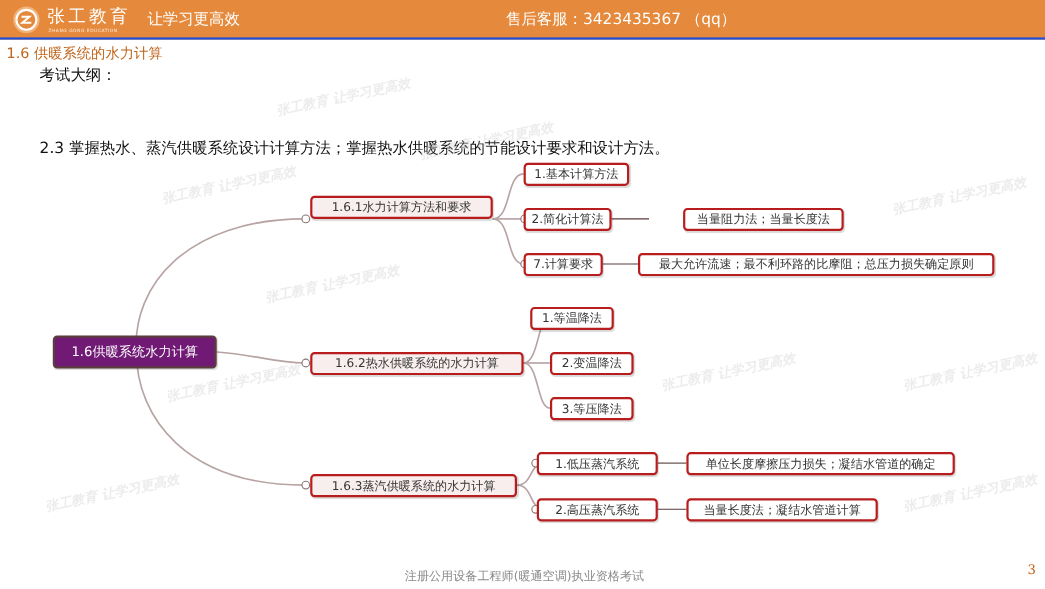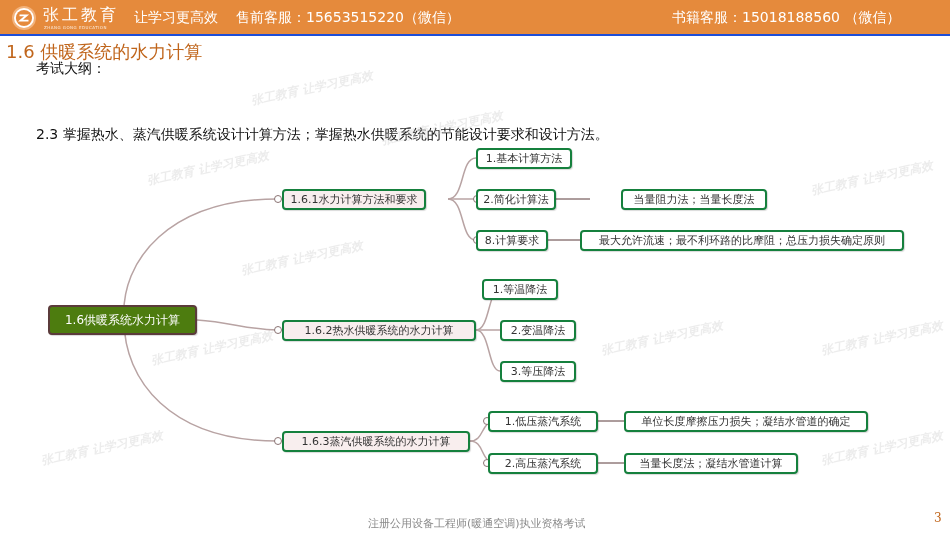"售前客服：15653515220（微信）" span.contact { html: <span>售前客服：15653515220（微信）</span> -> none }
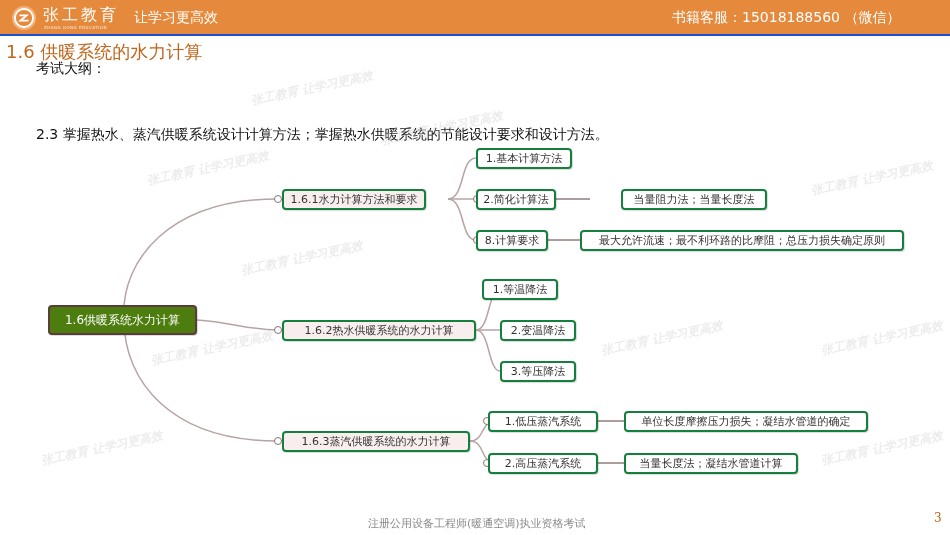"售后客服：3423435367 （qq）" span.contact { html: none -> <span>售后客服：3423435367 （qq）</span> }
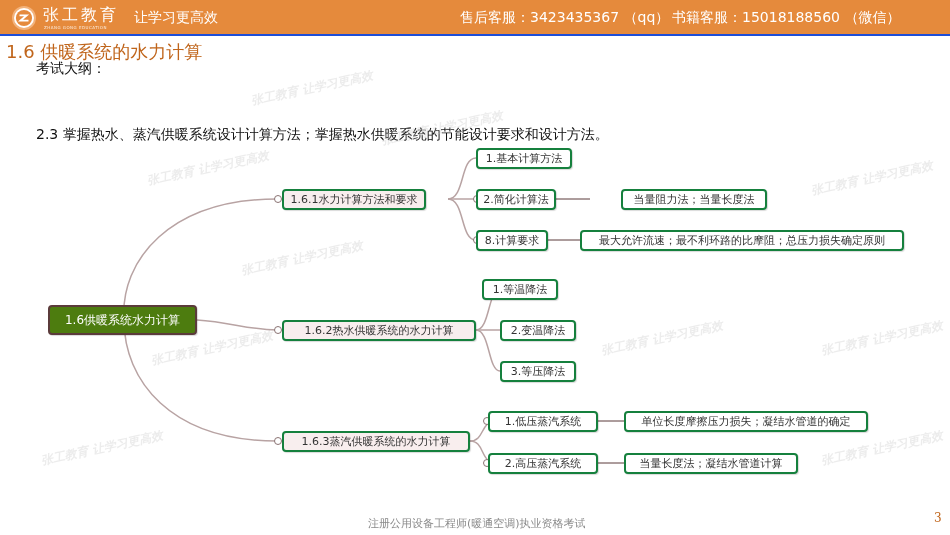"书籍客服：15018188560 （微信）" span.contact { html: <span>书籍客服：15018188560 （微信）</span> -> none }
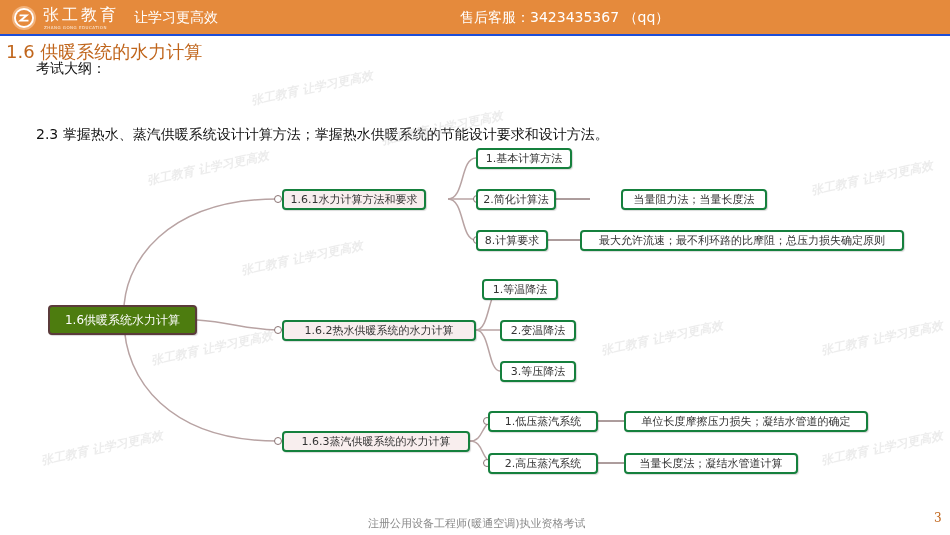"1.6 供暖系统的水力计算" .section-title { font-size: 18px -> 13px }
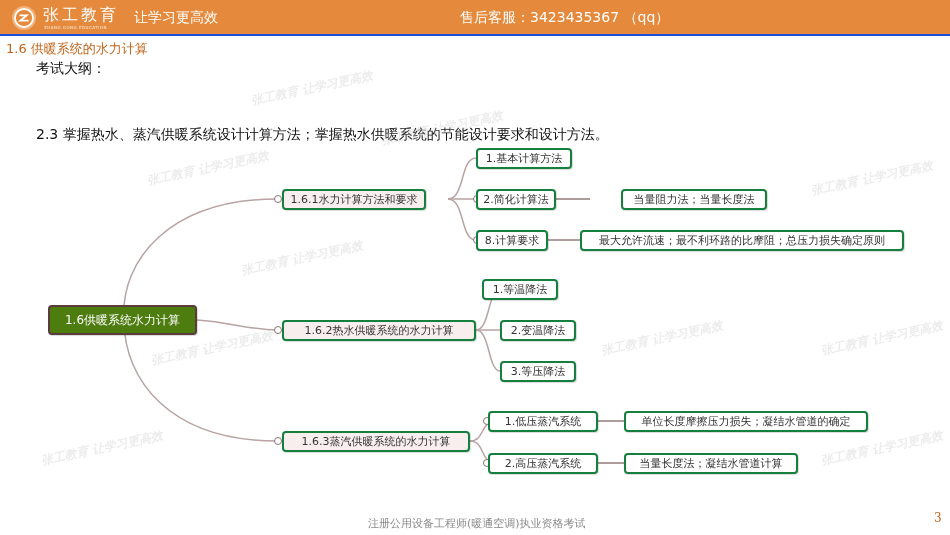"1.基本计算方法" .node { border: 2px solid #15803d -> 2px solid #b91c1c }
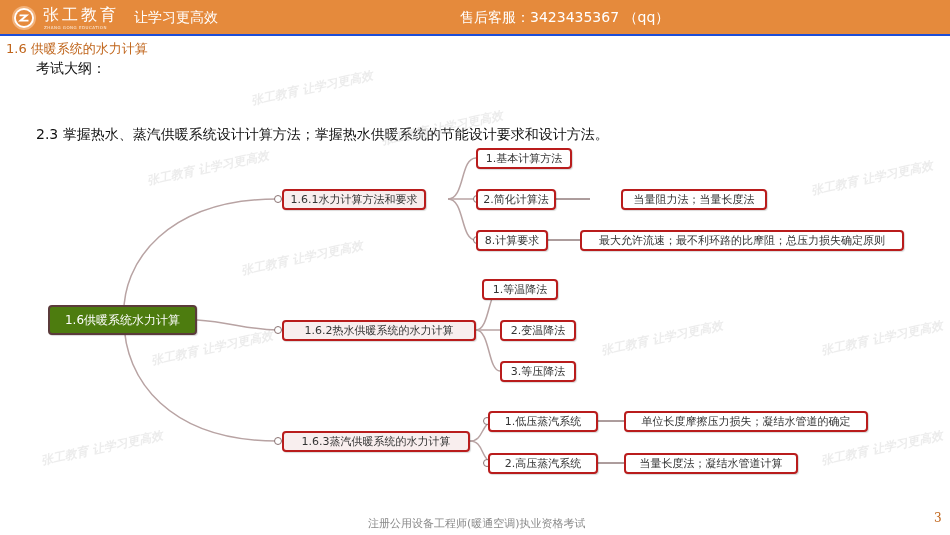"1.6.1水力计算方法和要求" div.node { top: 189px -> 178px; width: 144px -> 166px }
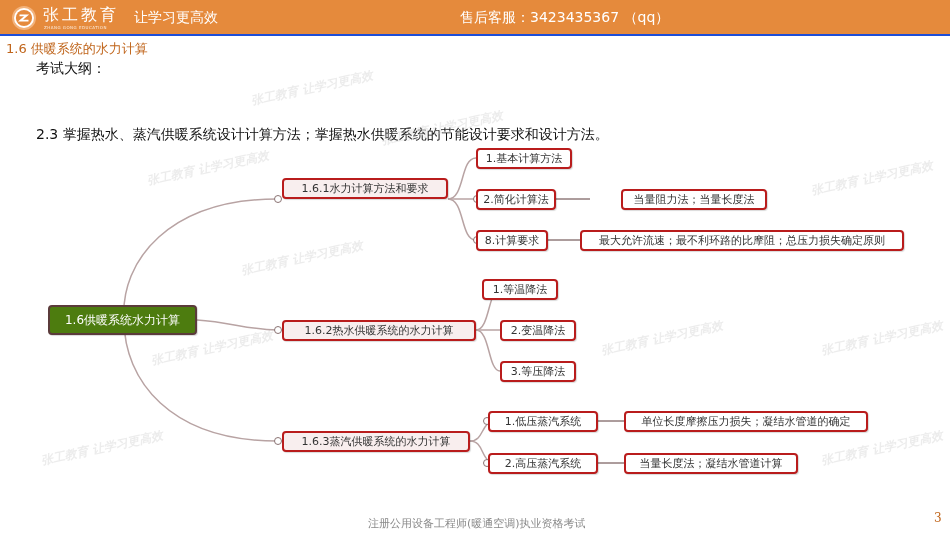"8.计算要求" div.node { text: 8 -> 7 }
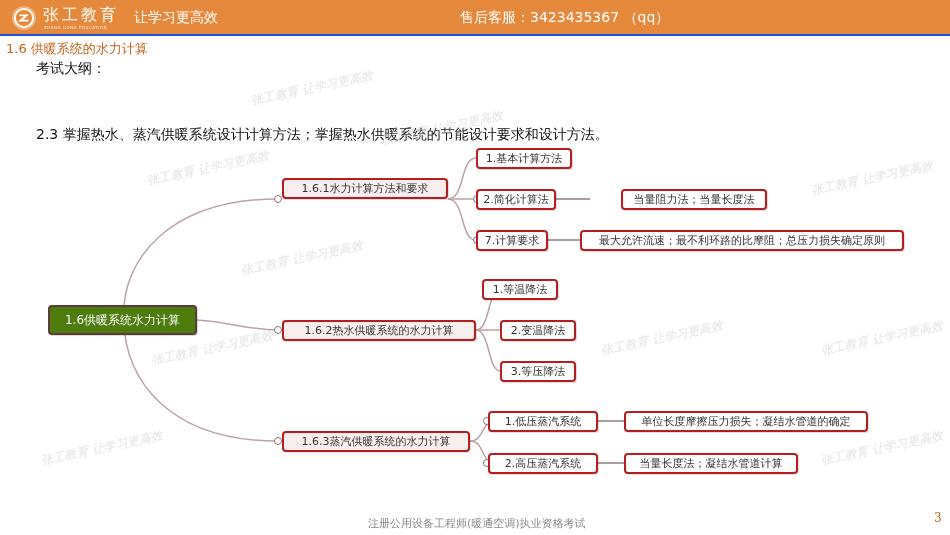"1.6供暖系统水力计算" .node.root { background: #4d7c0f -> #701a75 }
